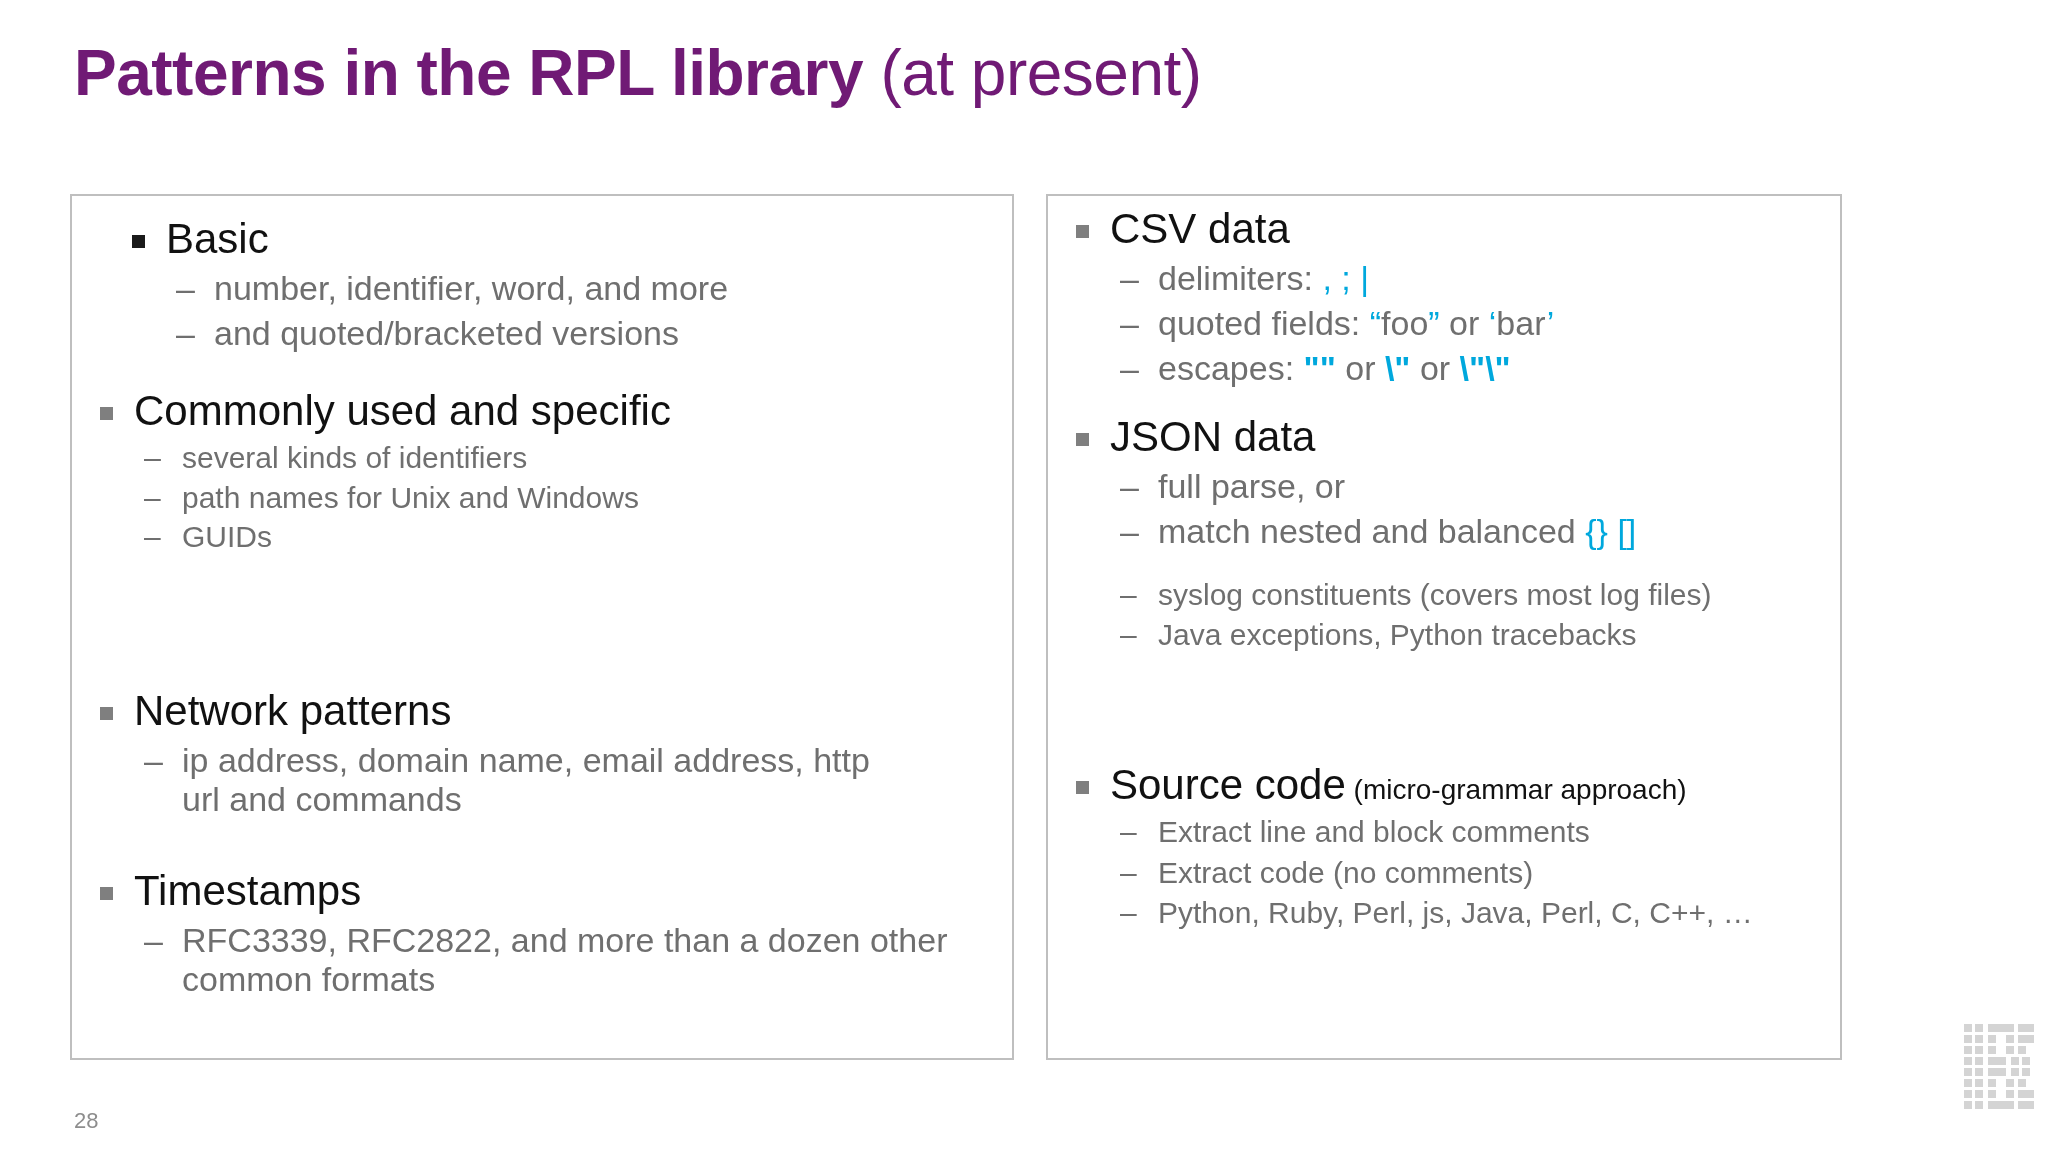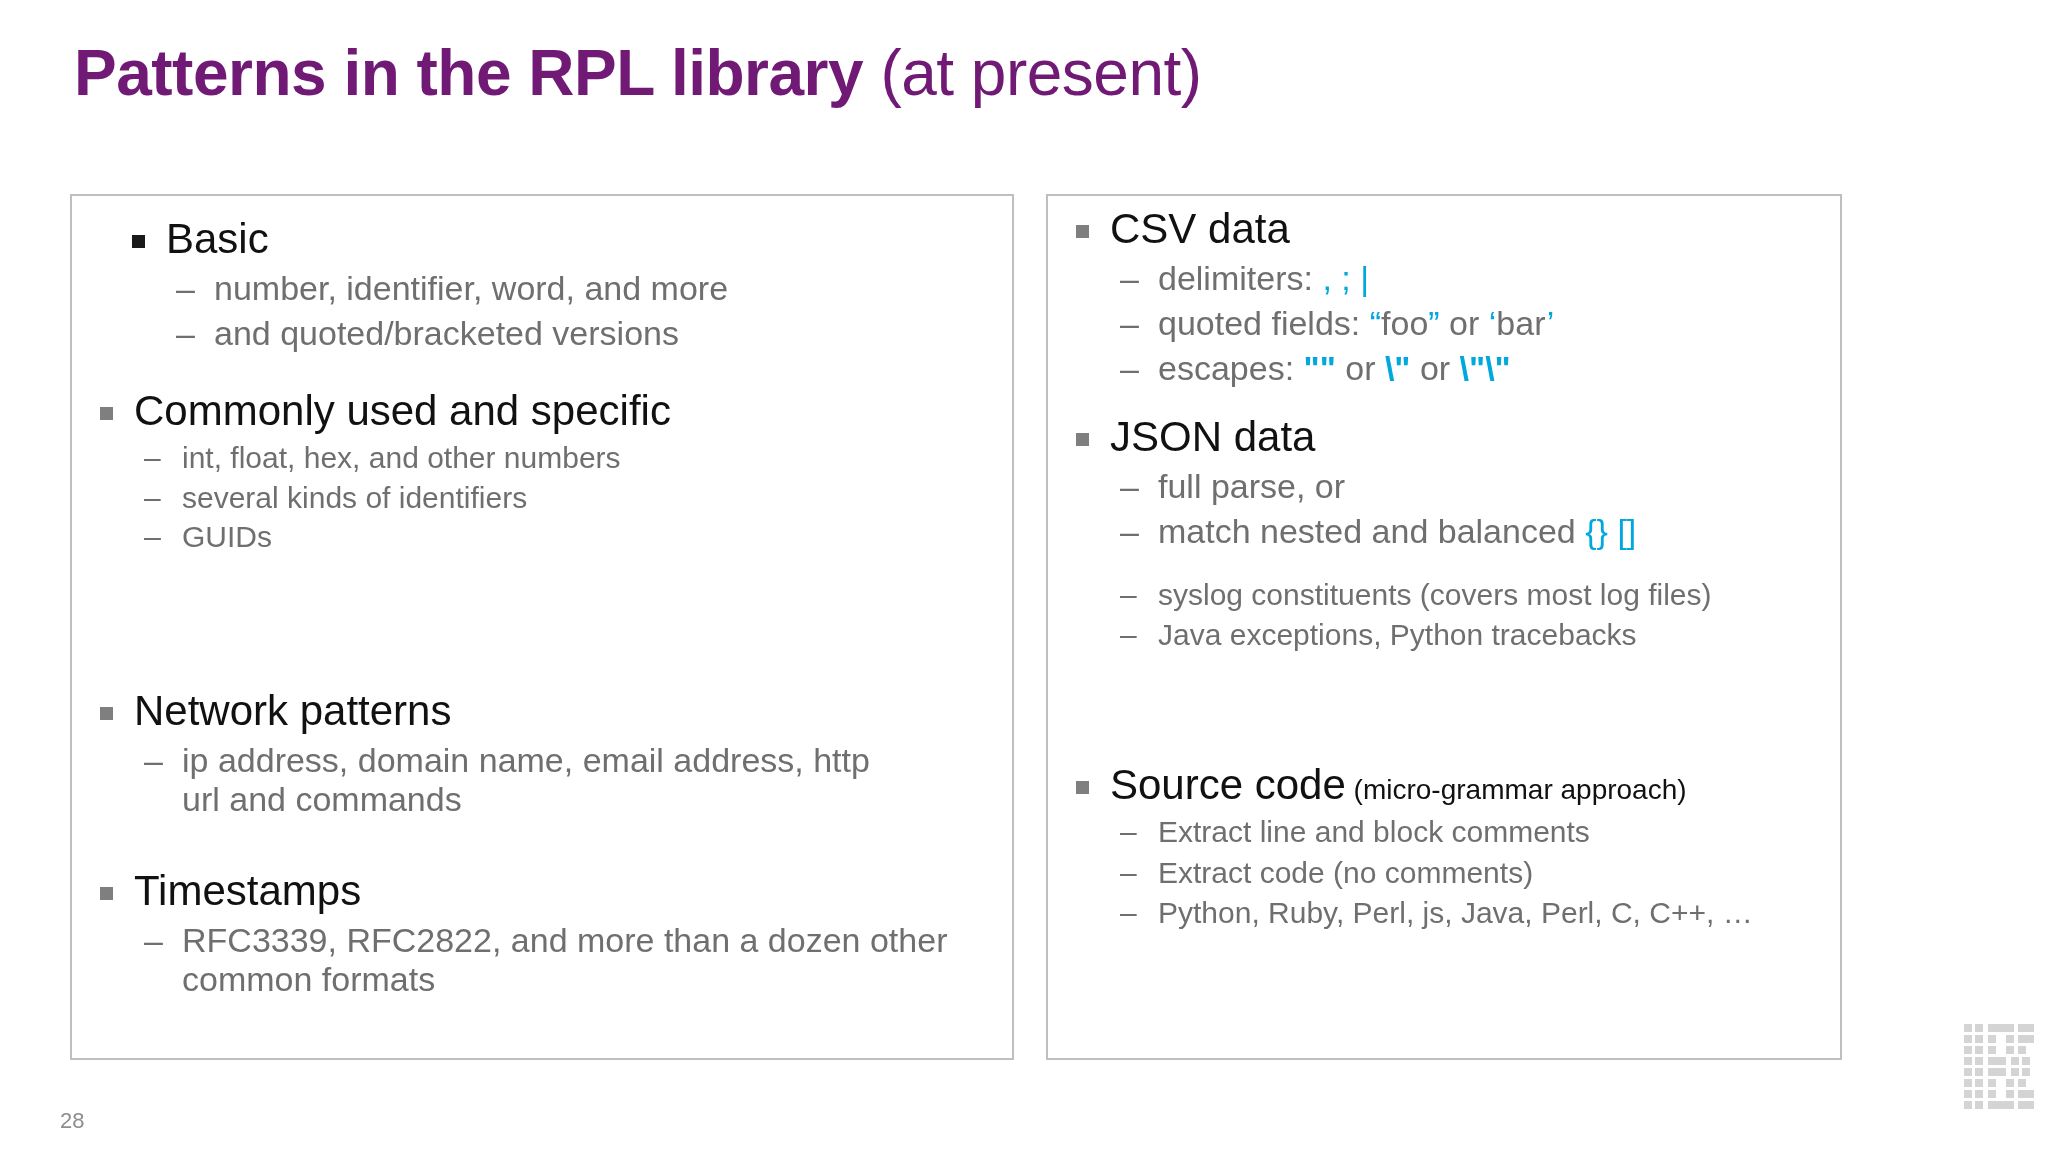"int, float, hex, and other" span { html: <span>int, float, hex, and other numbers</span> -> none }
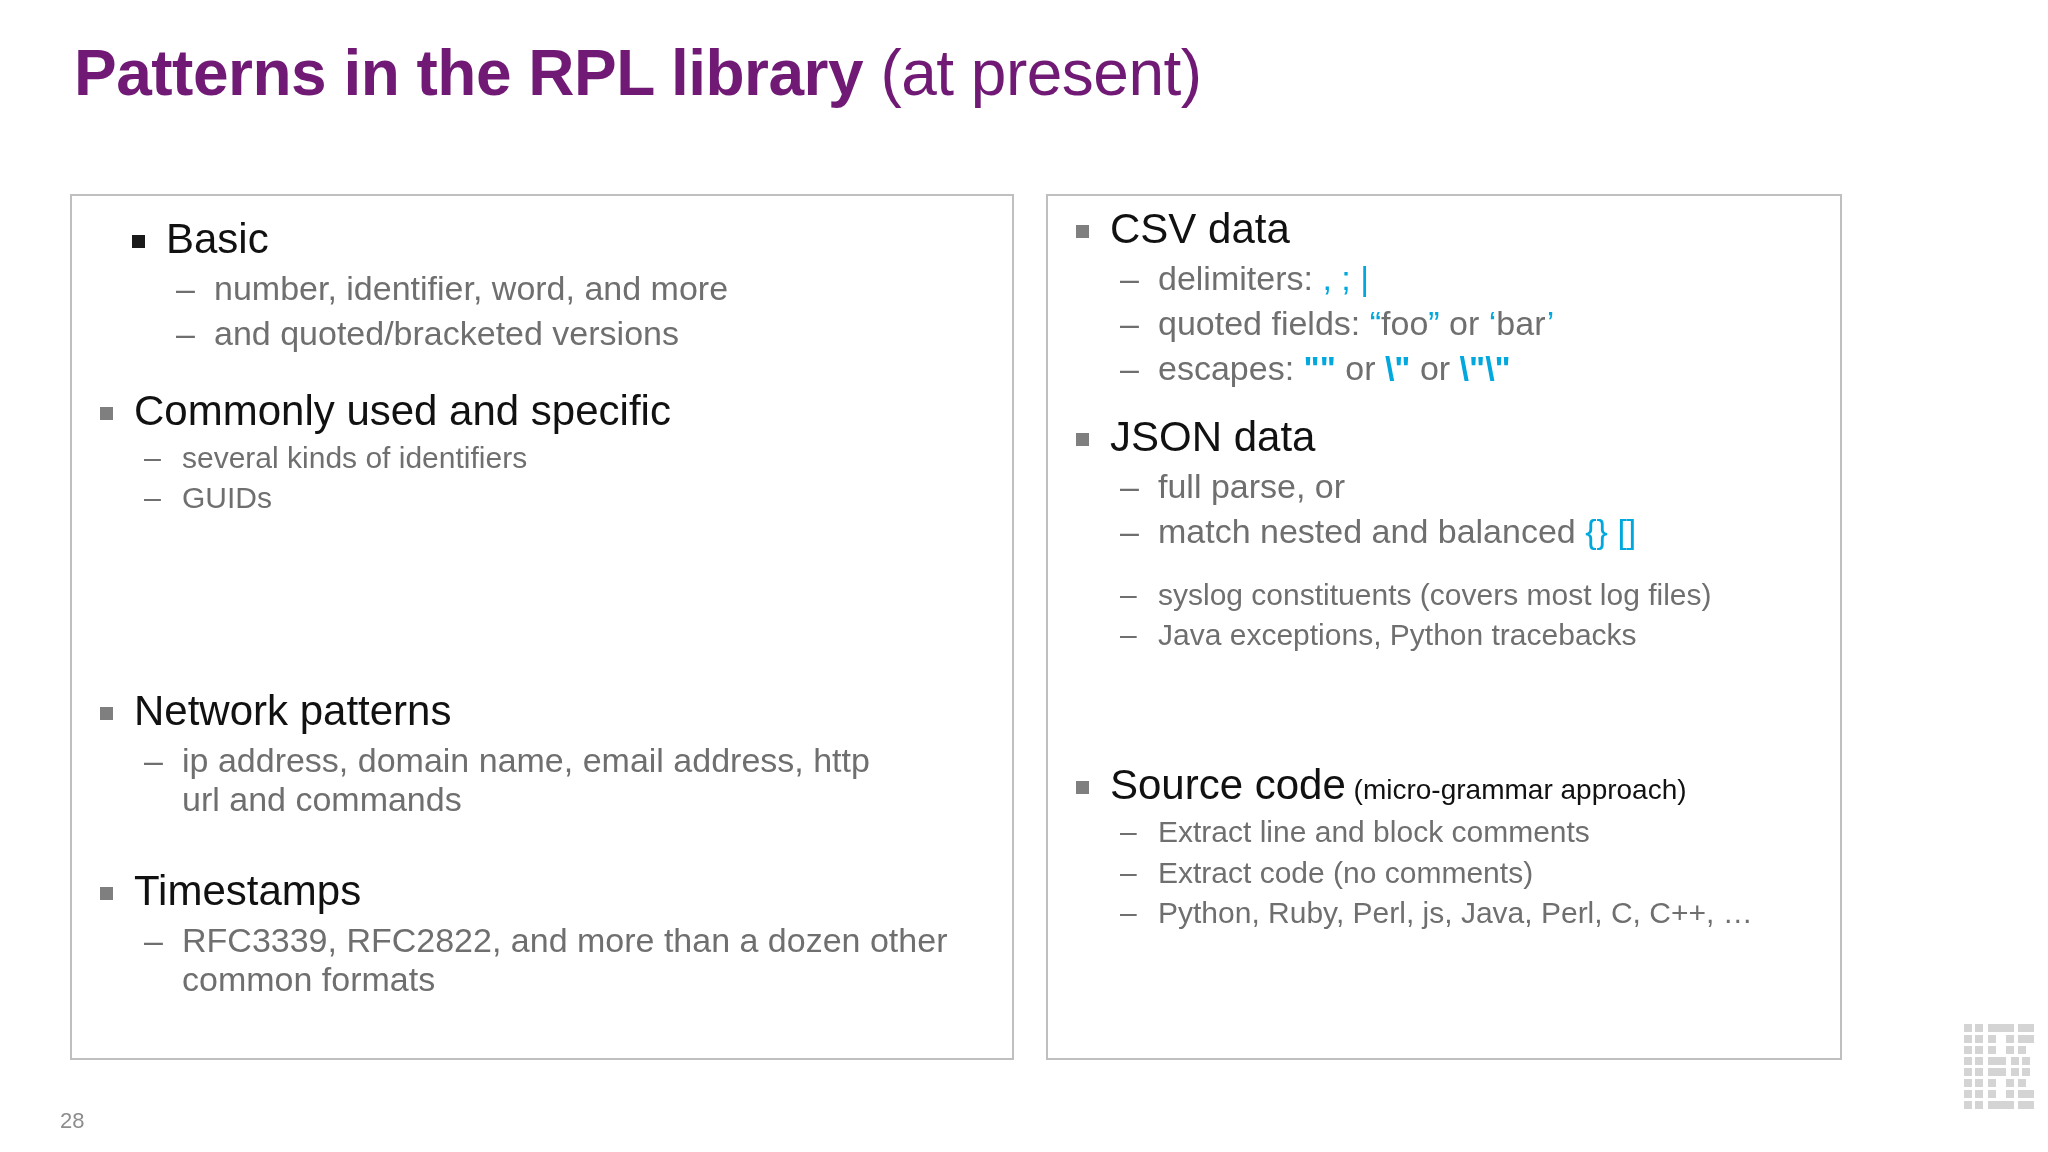"path names for Unix and" span { html: none -> <span>path names for Unix and Windows</span> }
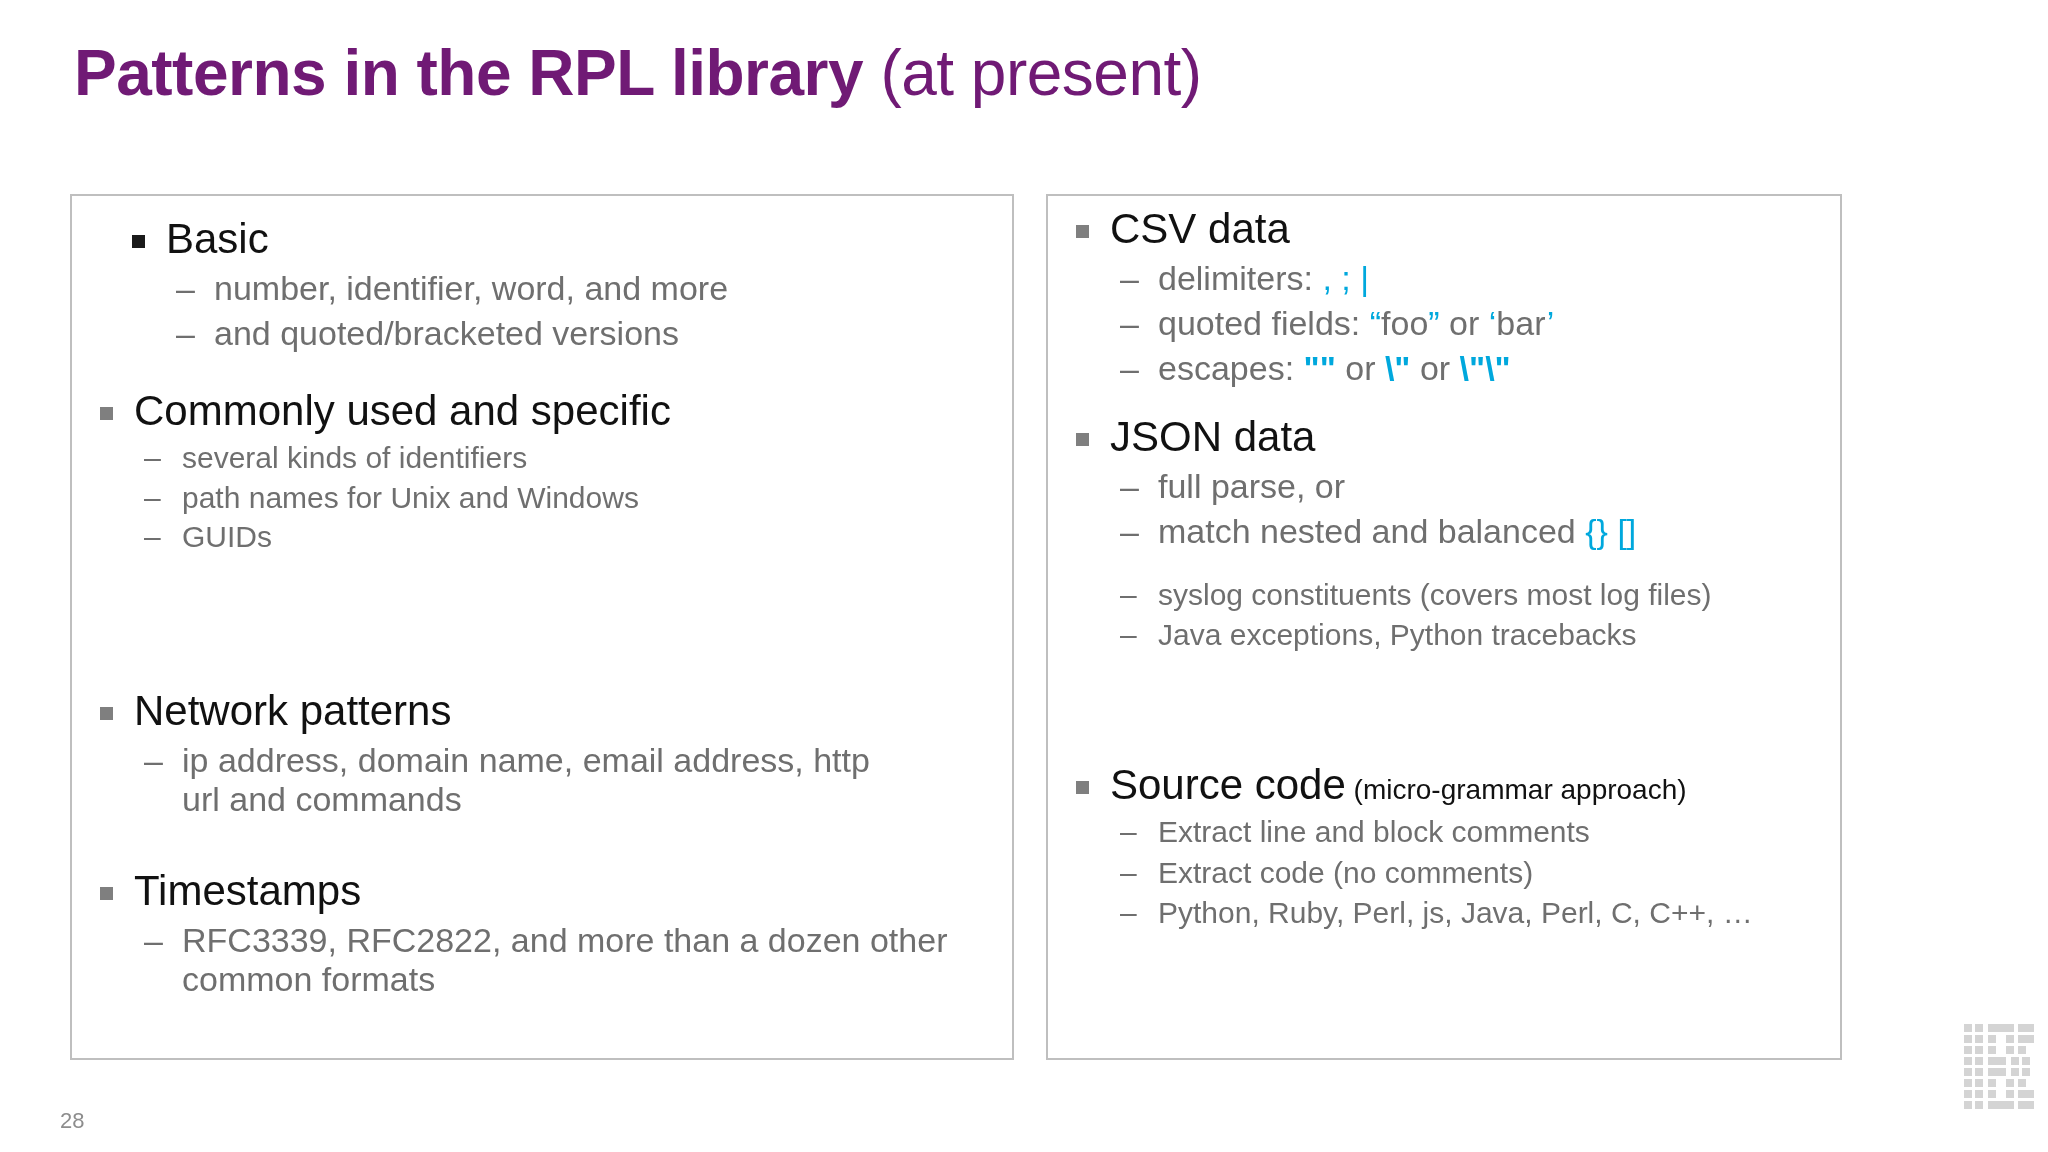"28" .page-num { left: 60px -> 74px }
